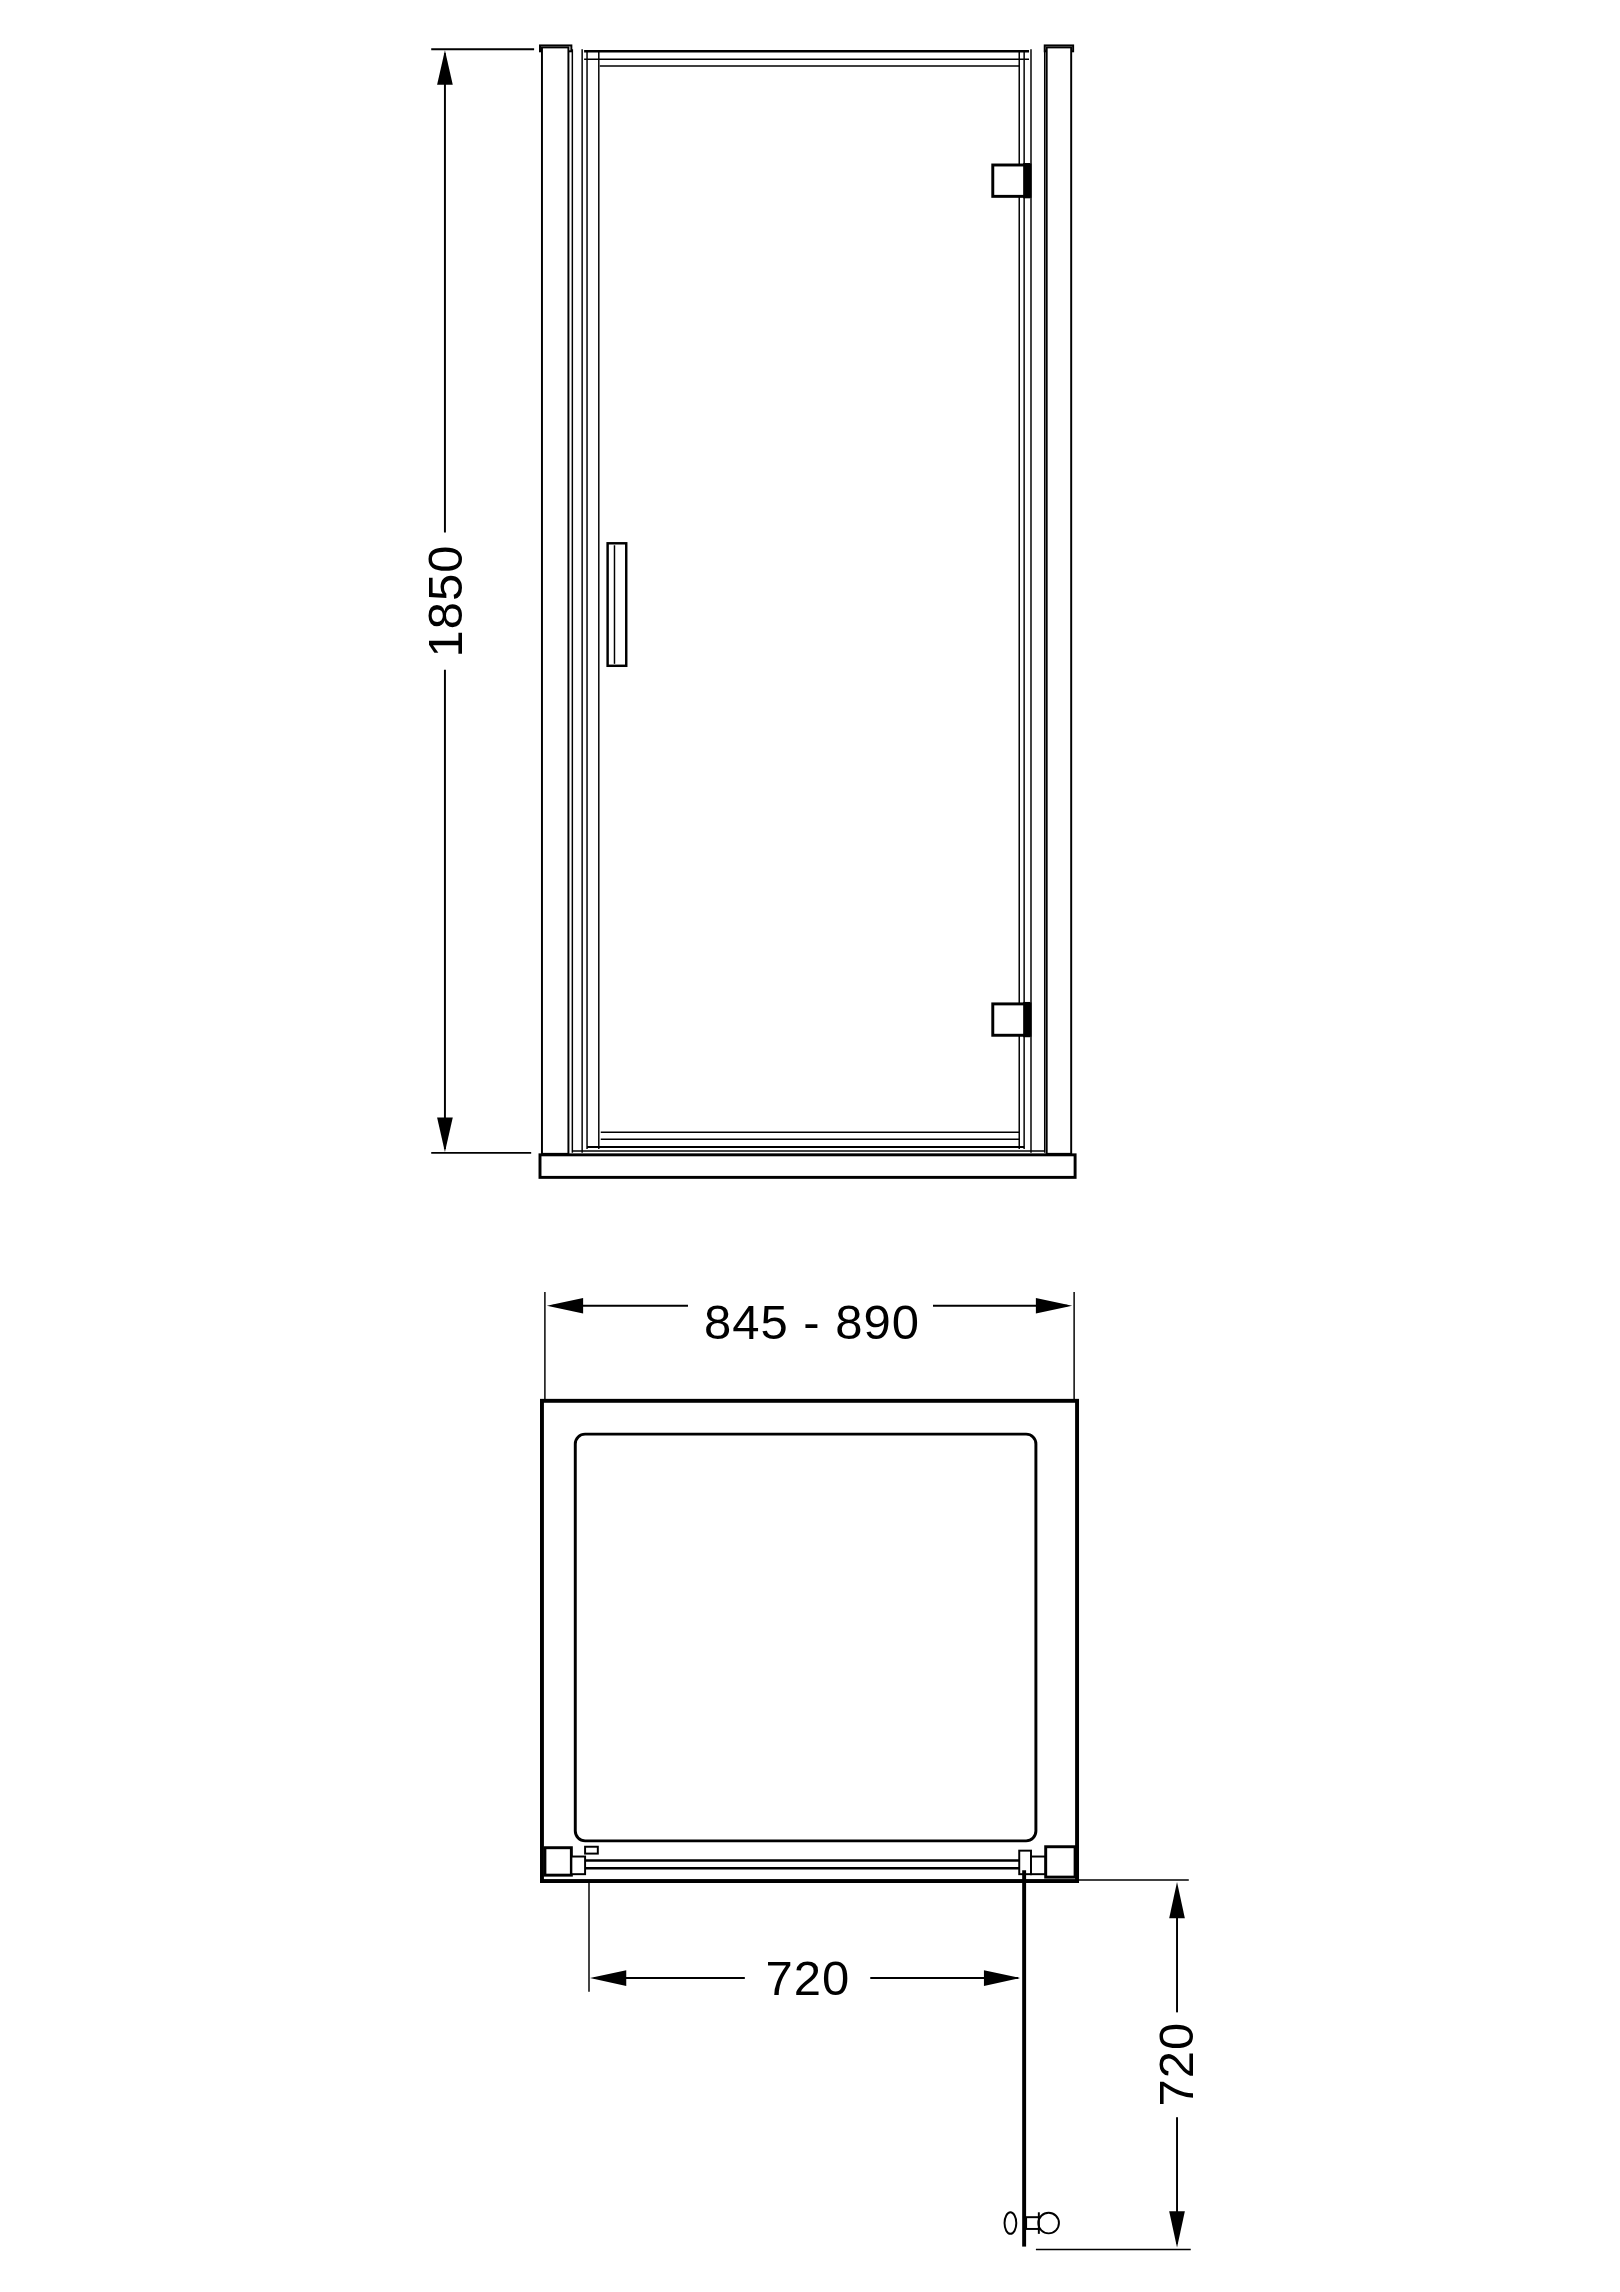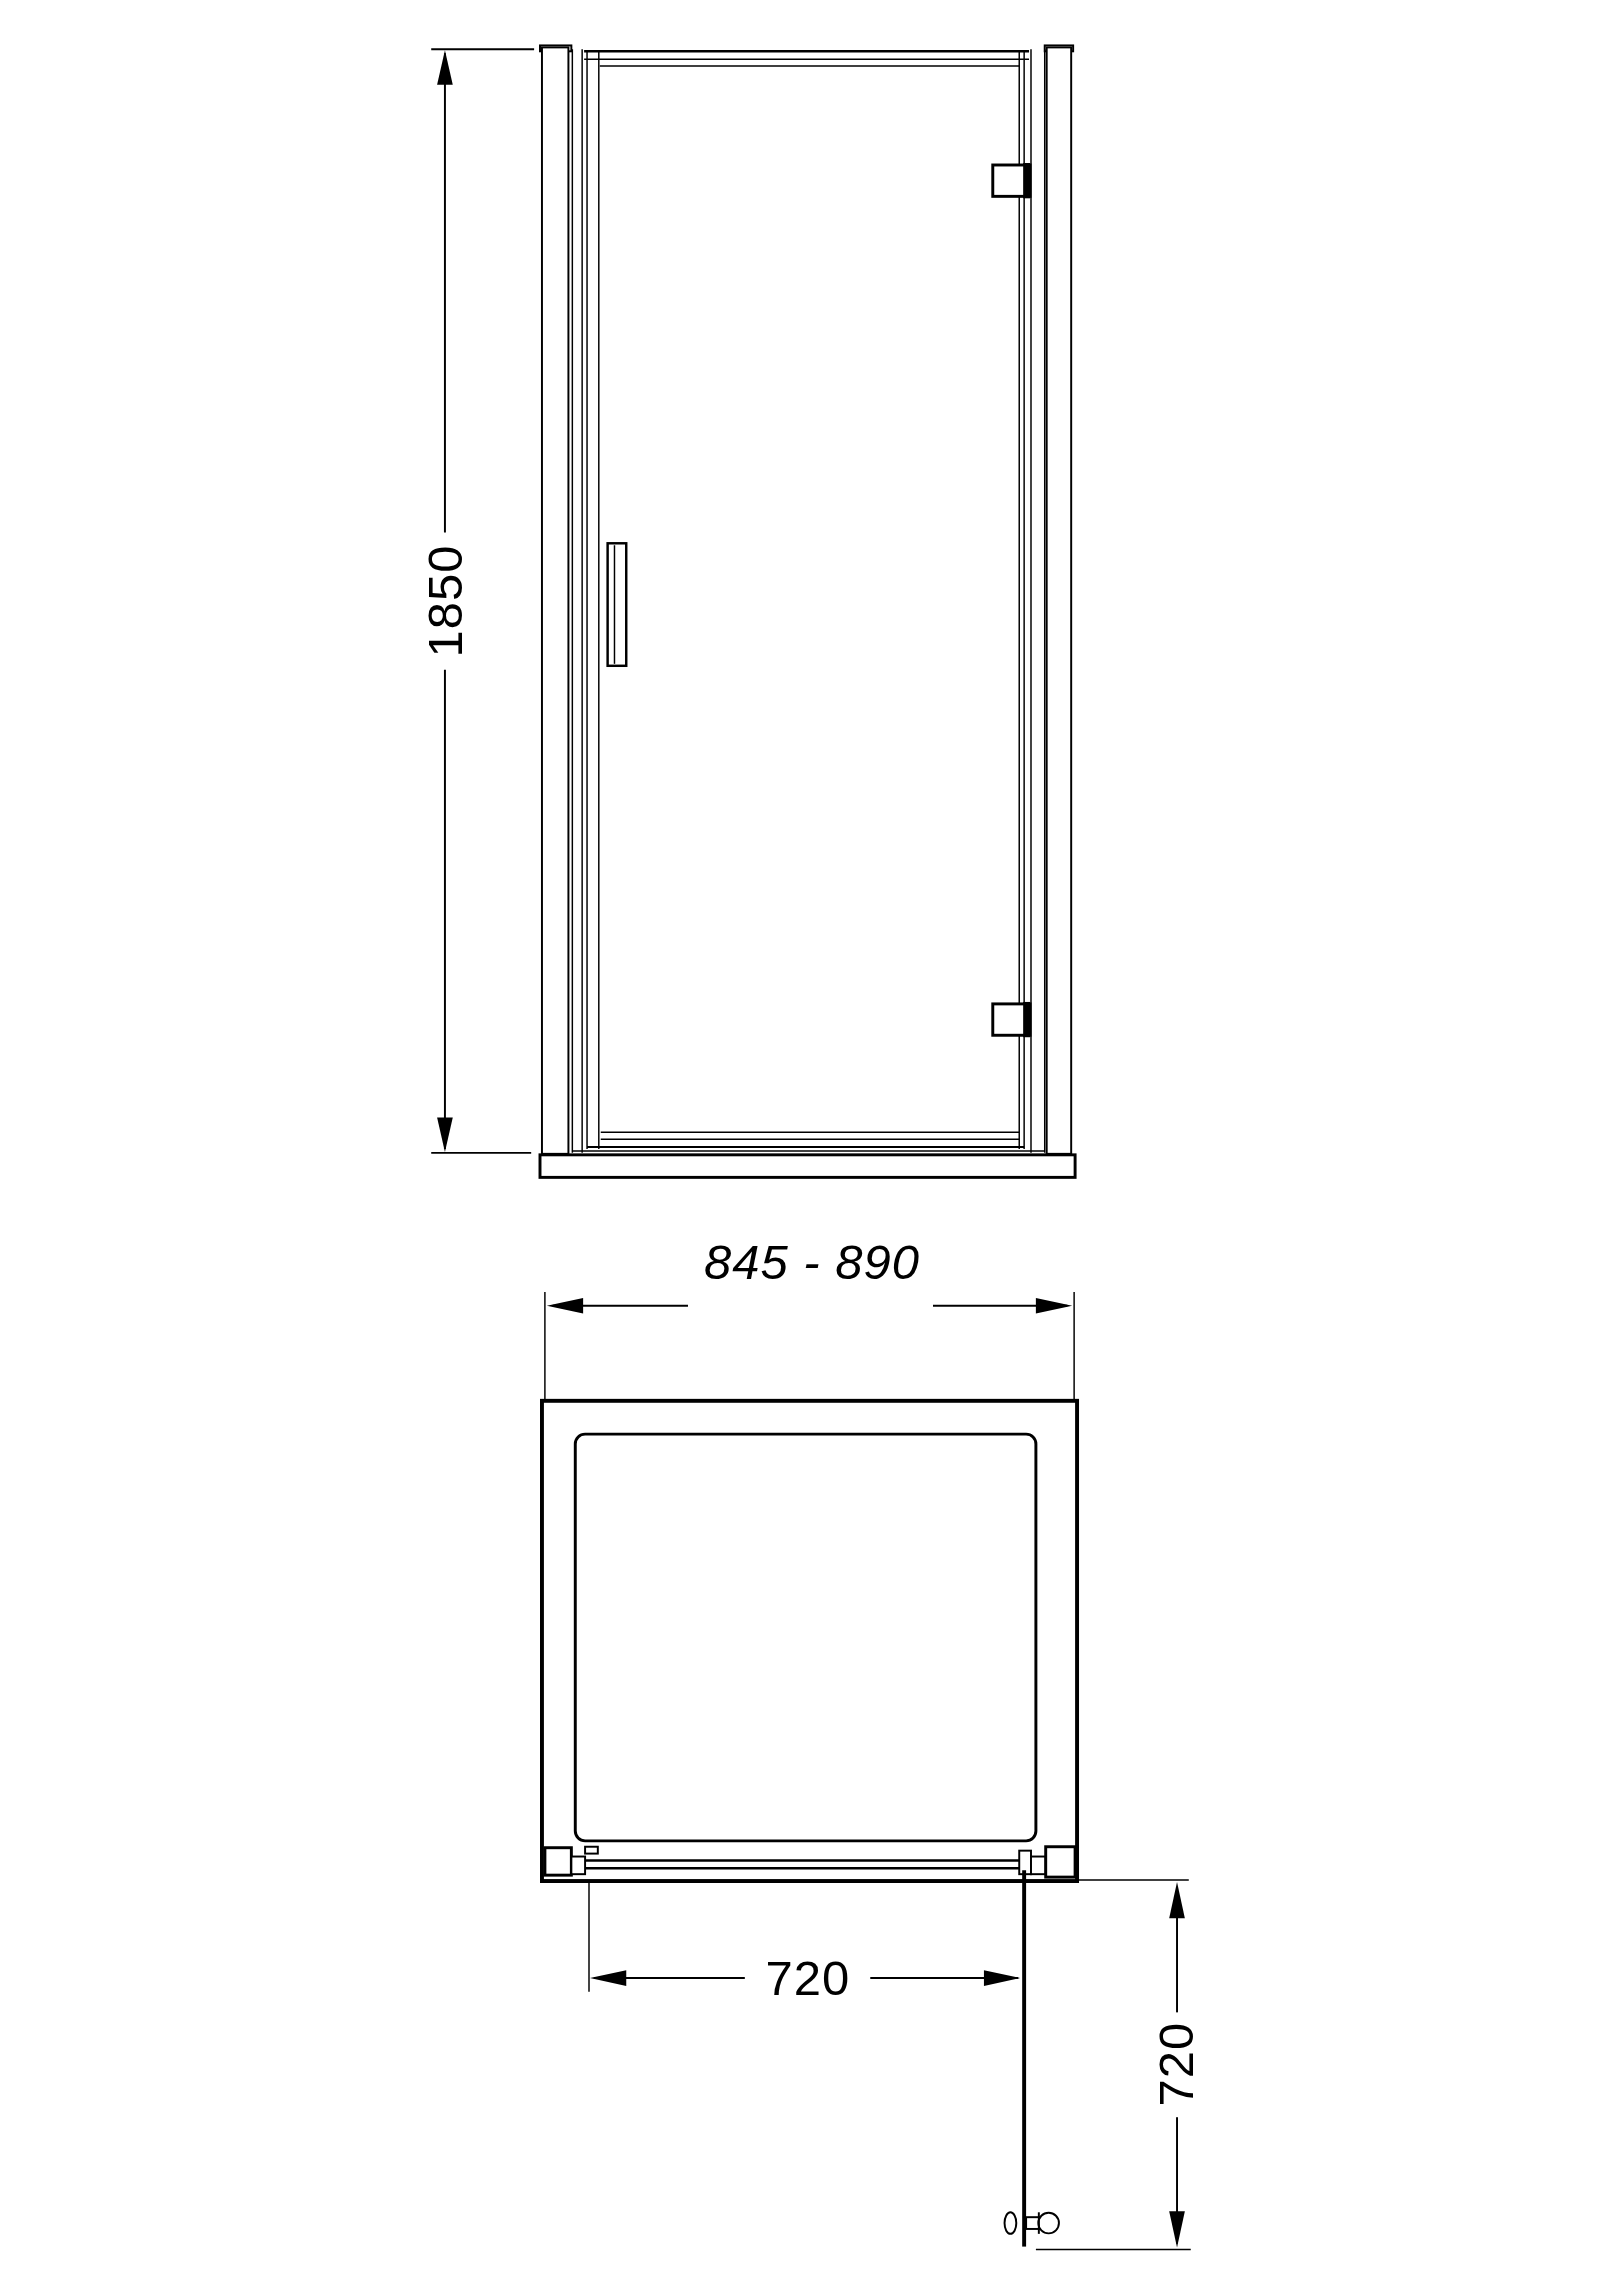"845 - 890" div.dim-label { font-style: italic -> none; top: 1262px -> 1322px }
